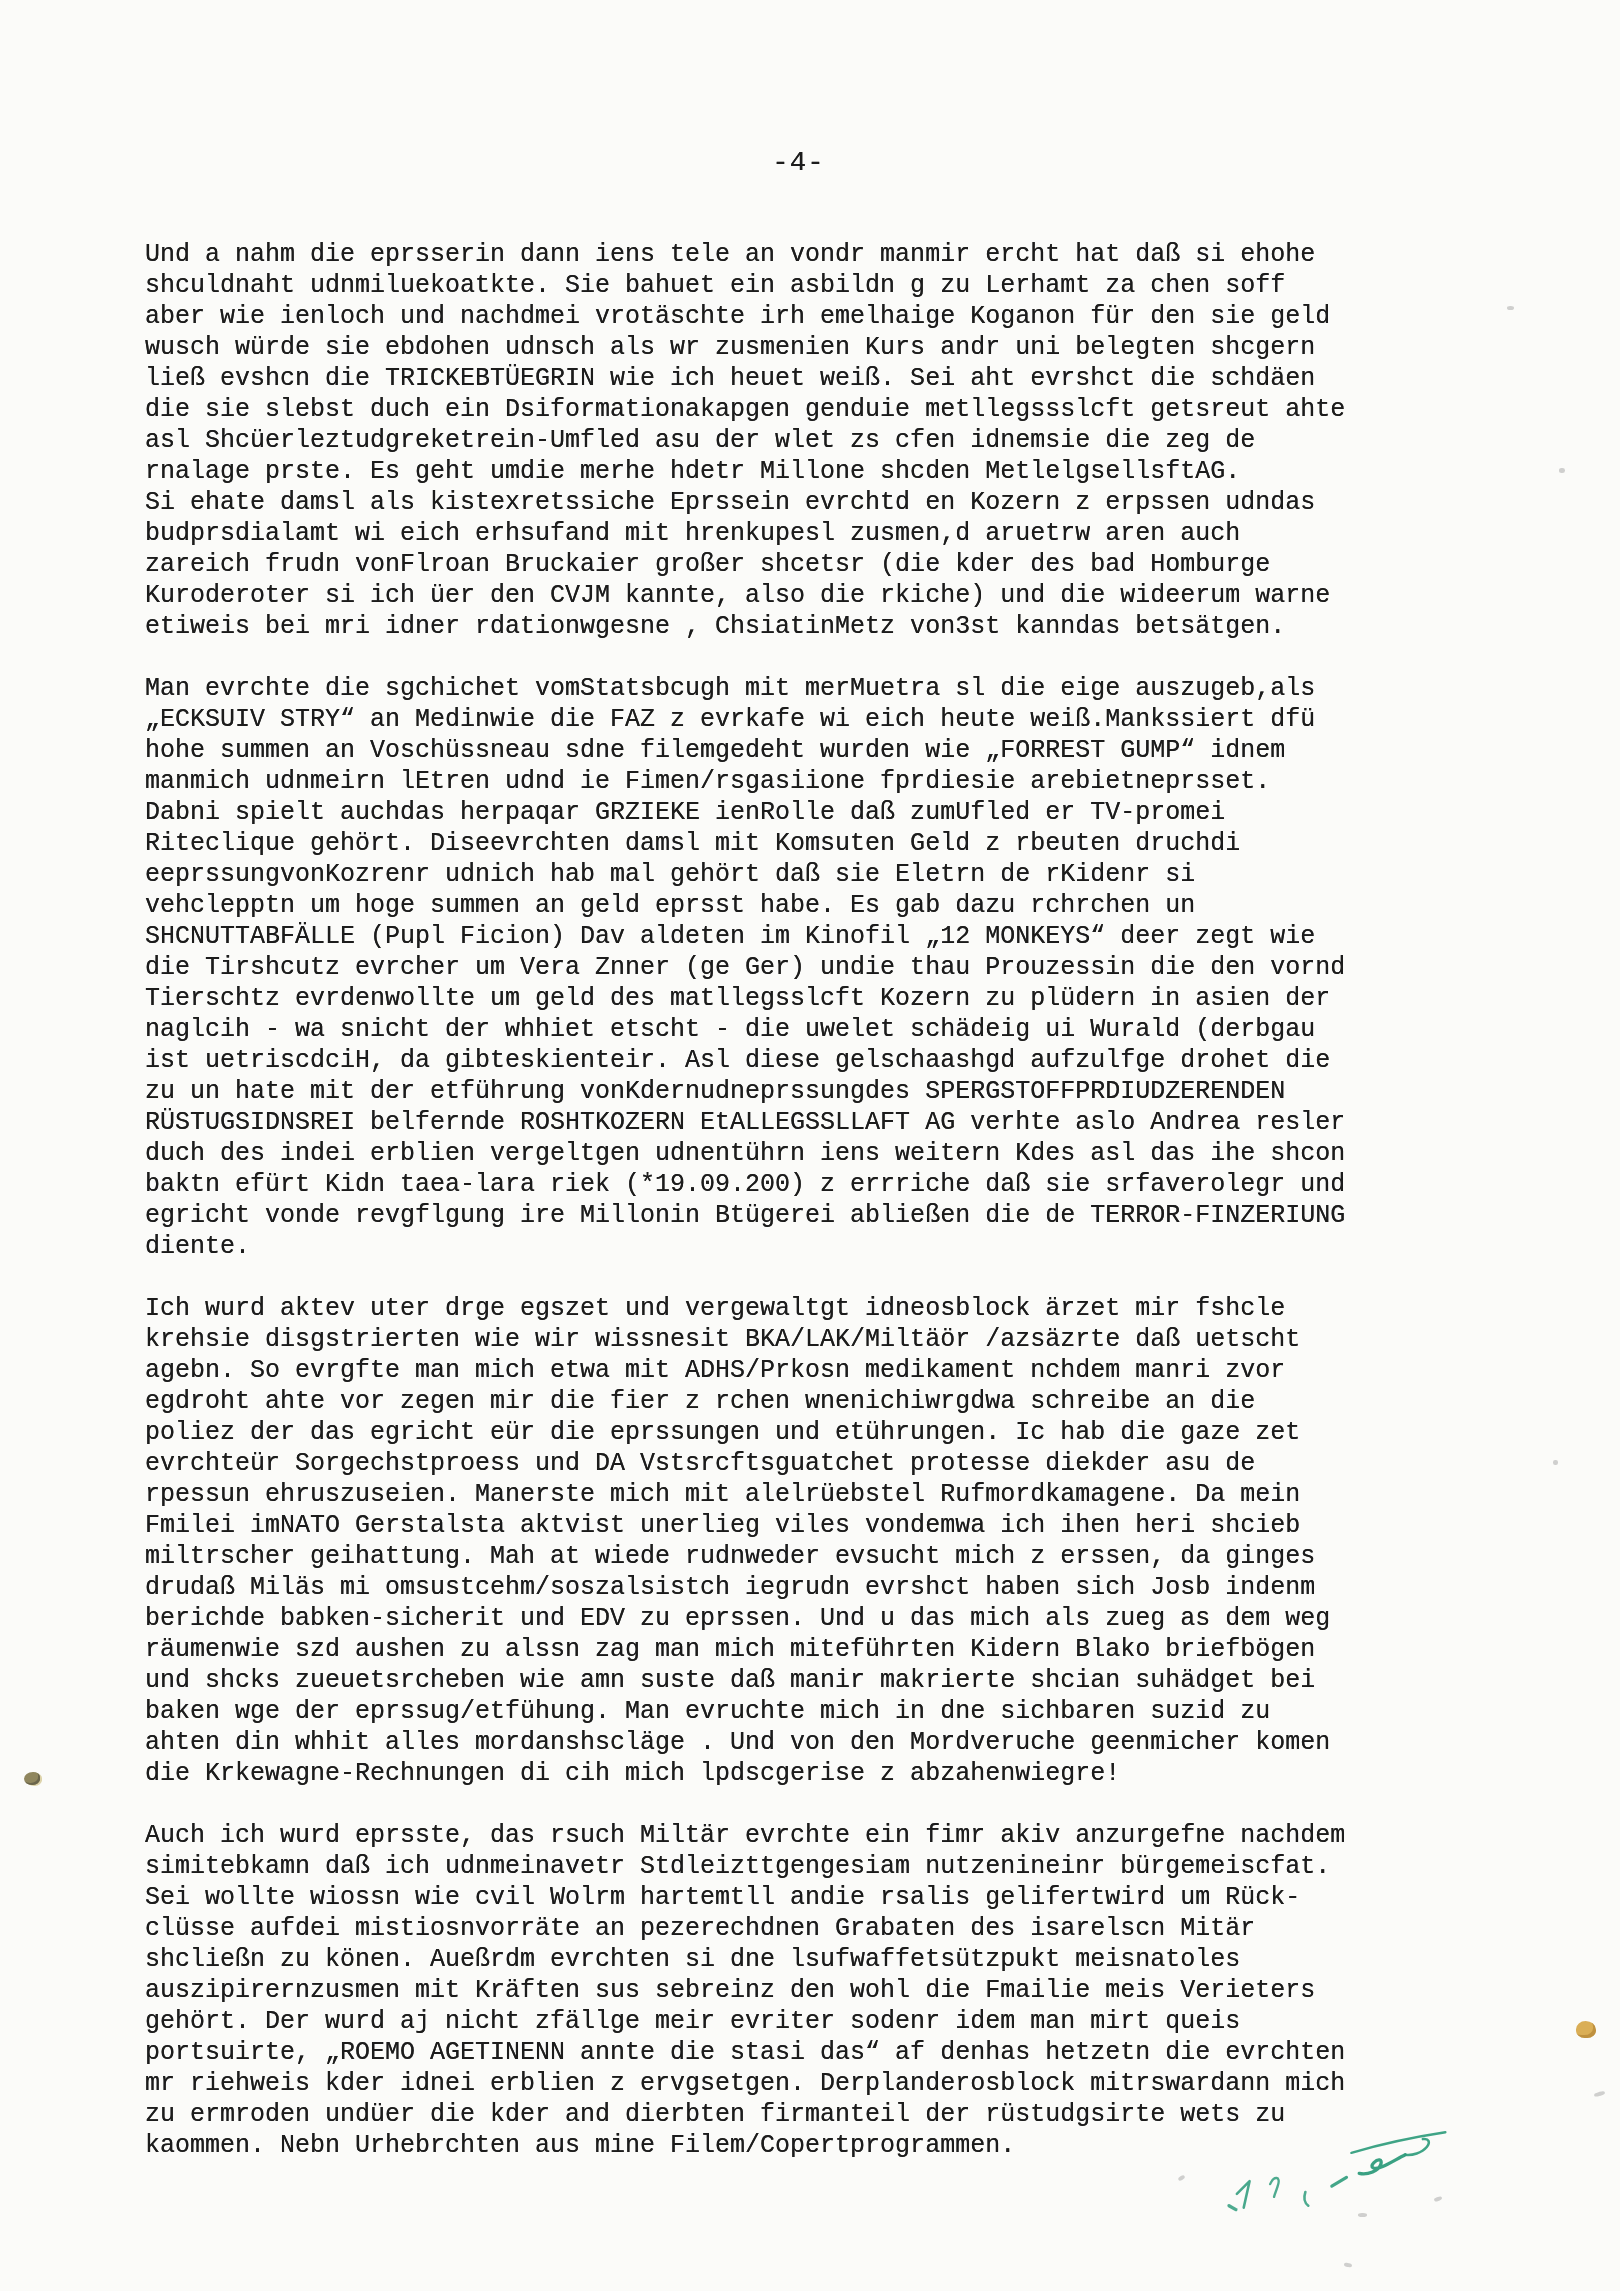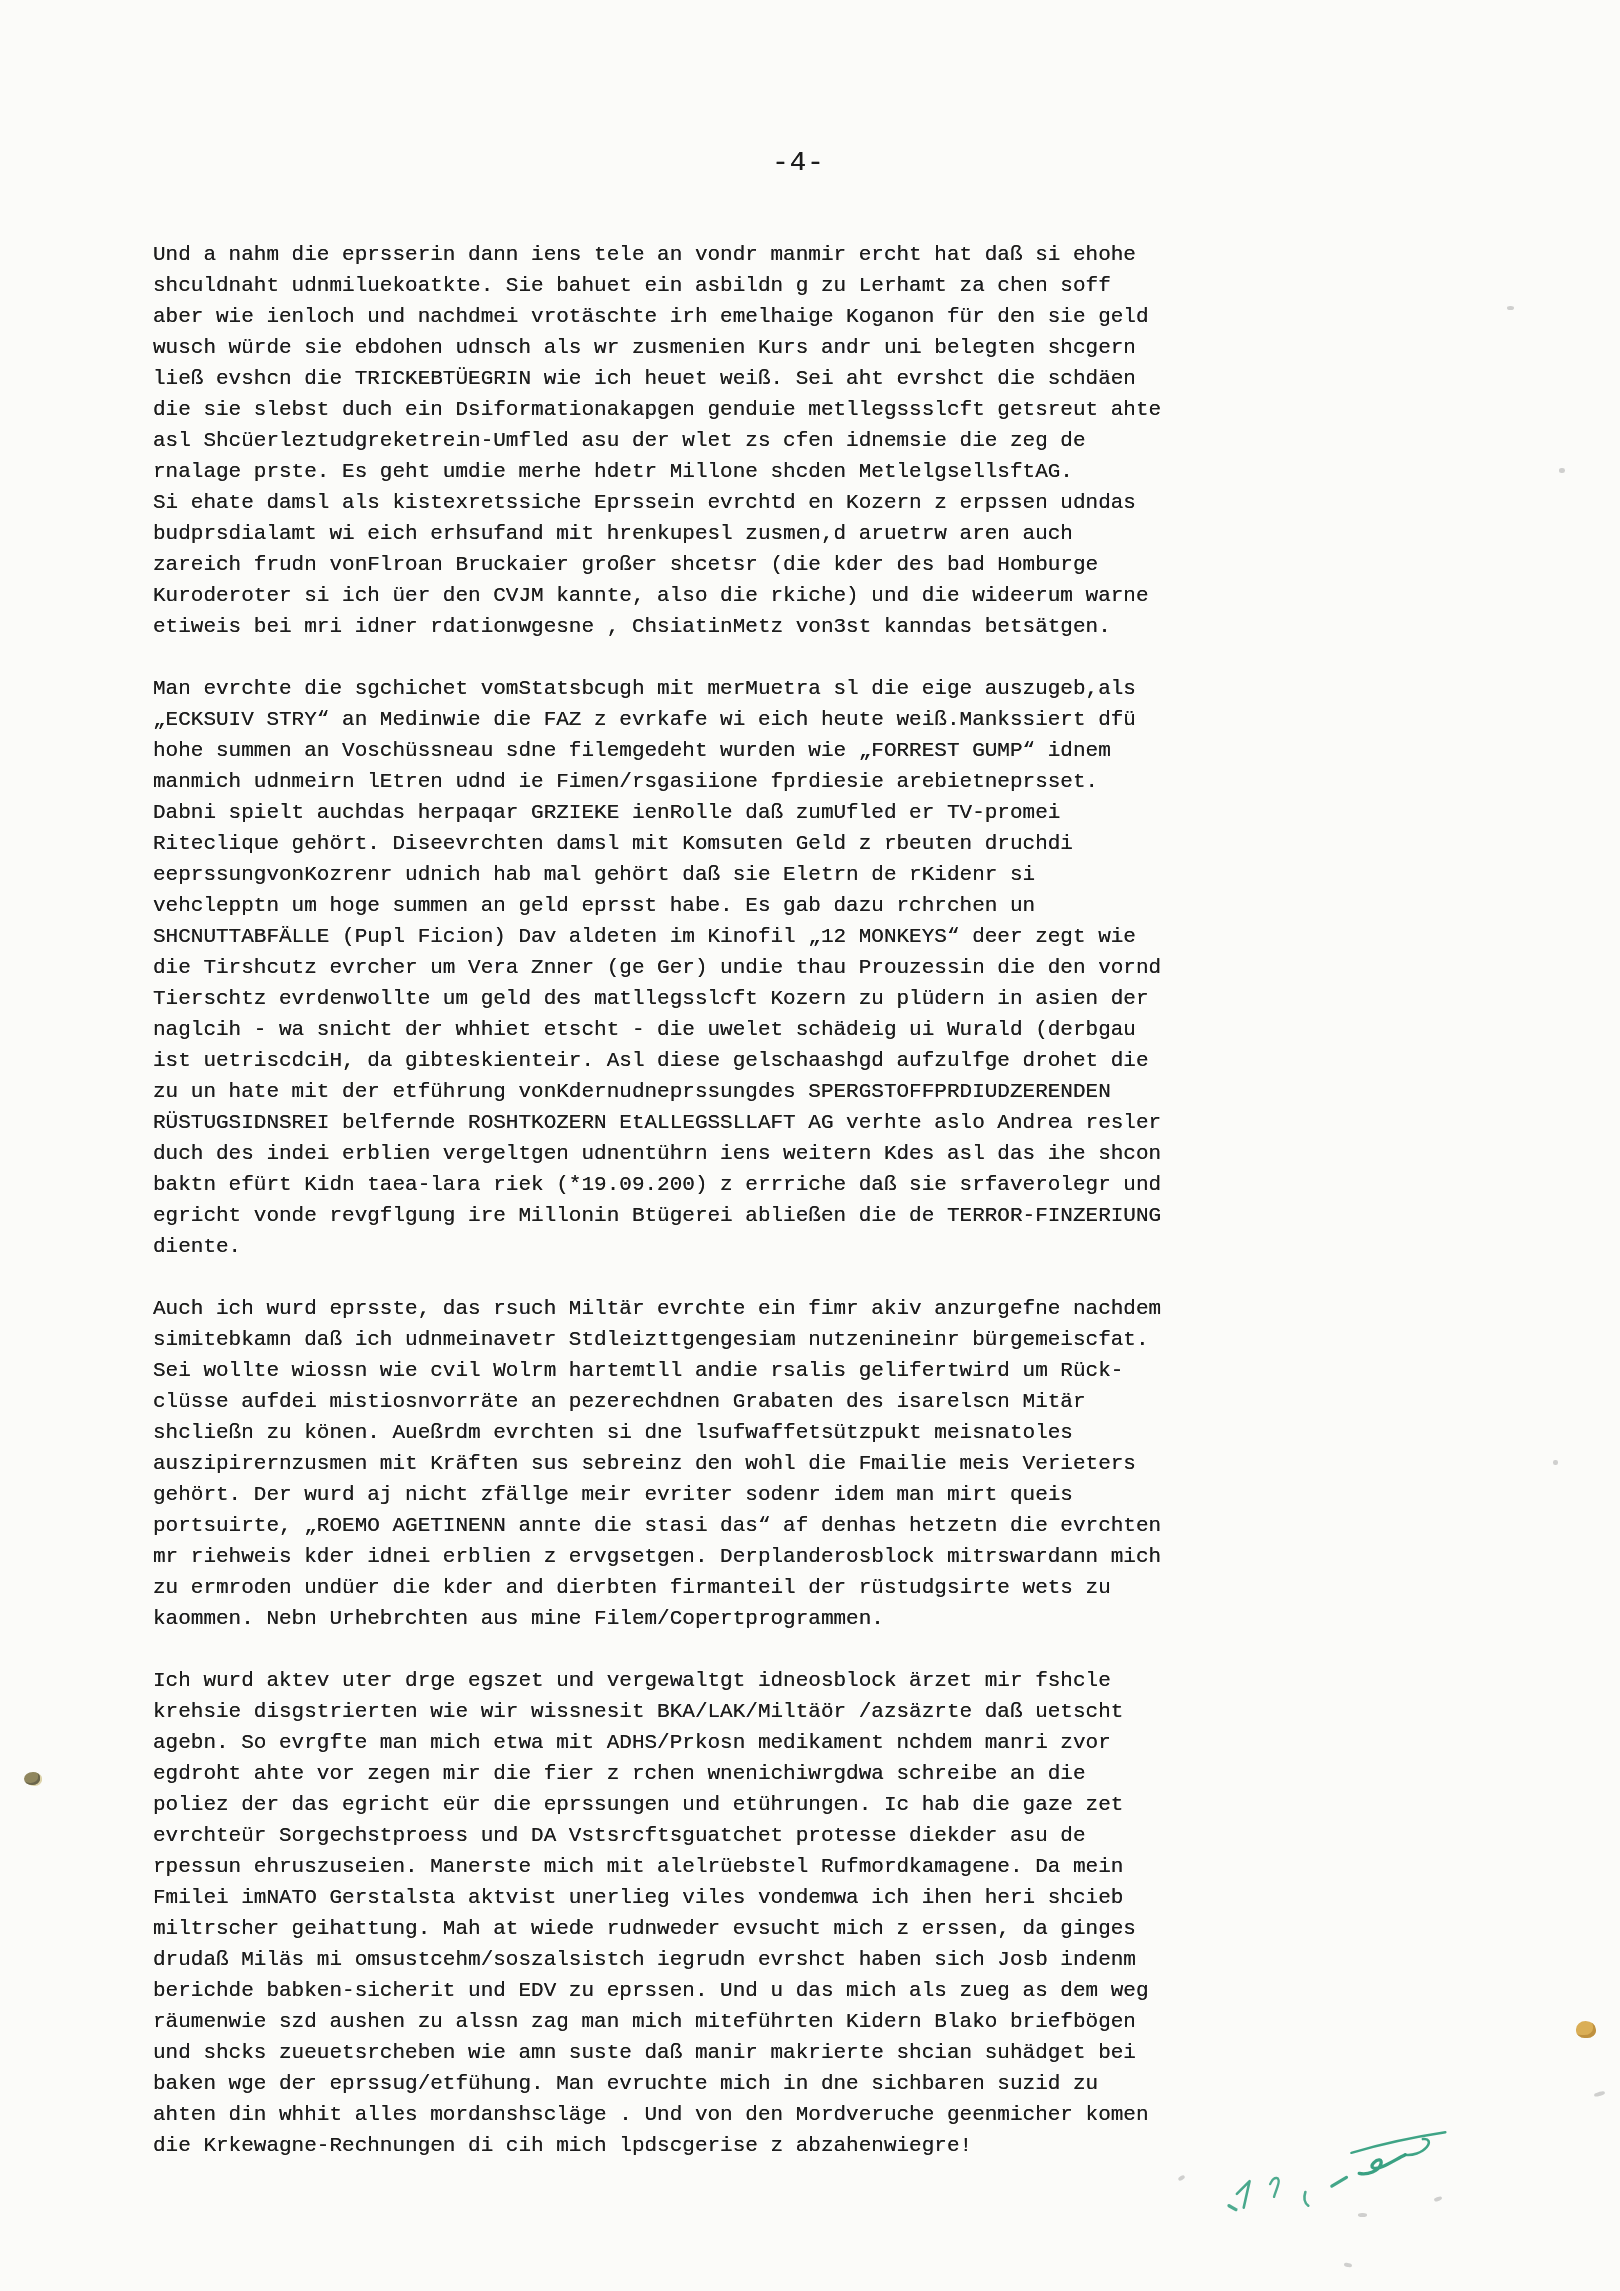"Und a nahm die eprsserin" .para { font-size: 21px -> 25px; margin: 0 0 31px 16px -> 0 0 31px 8px }
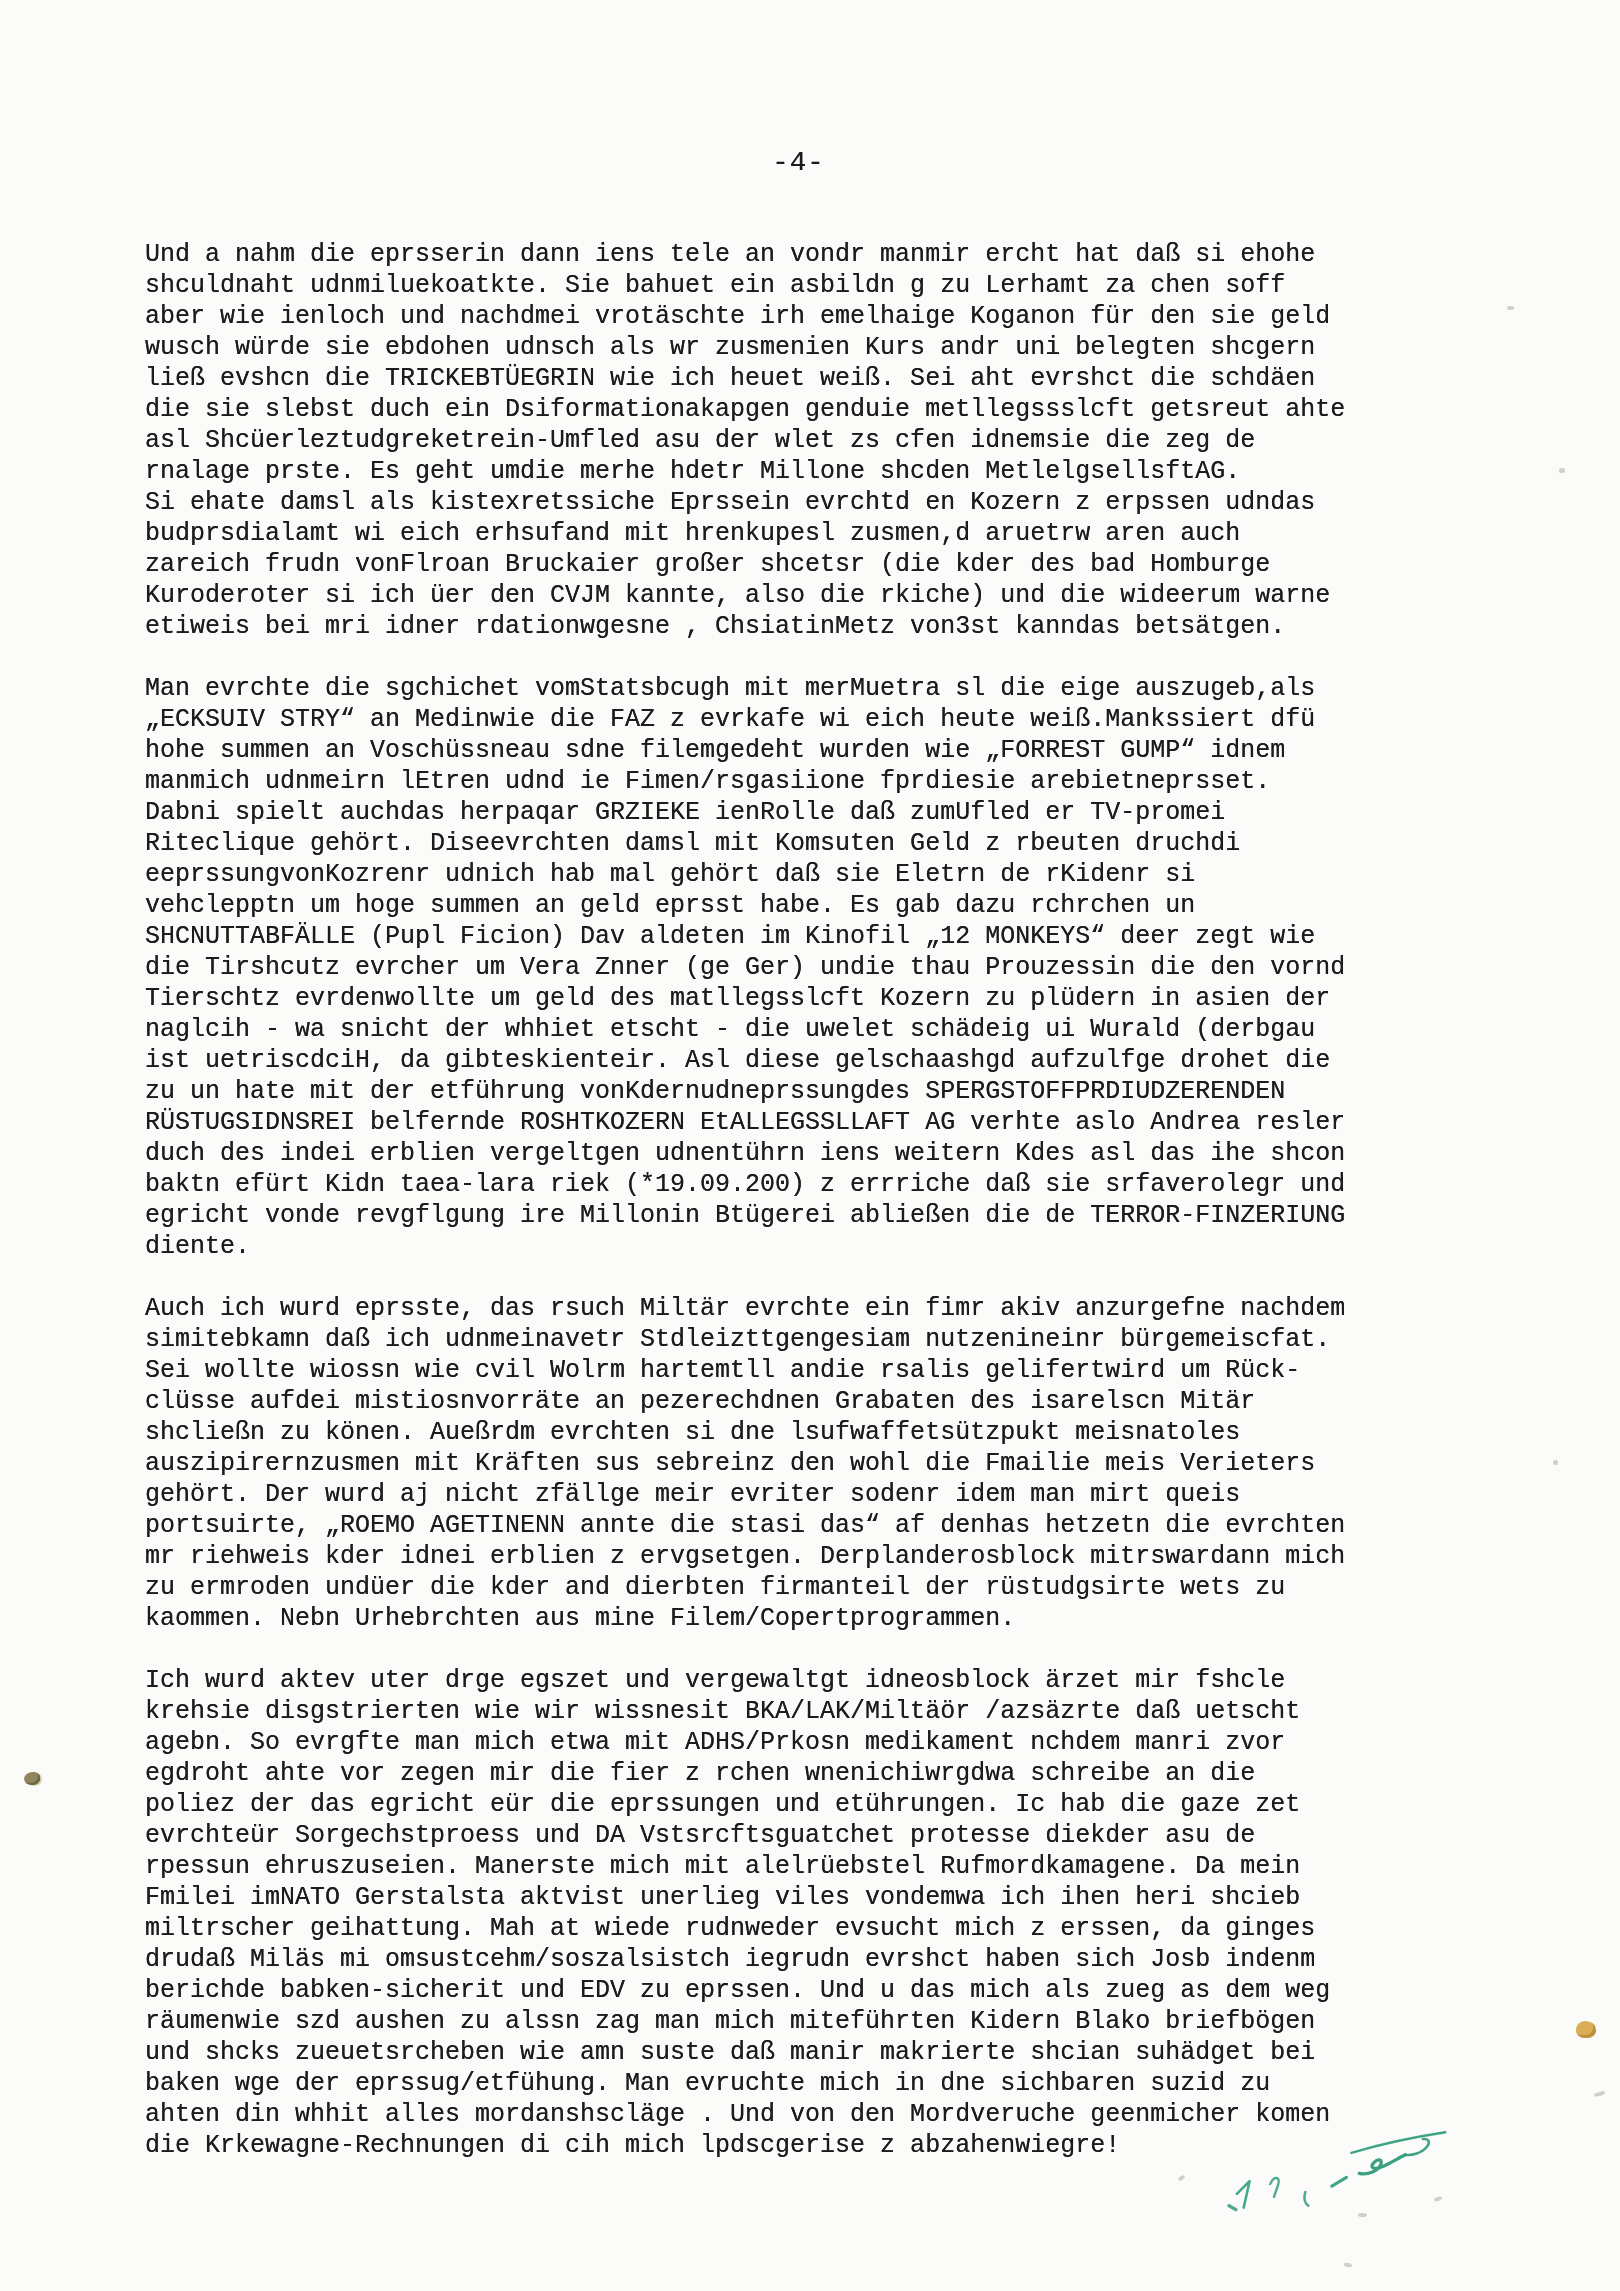"Auch ich wurd eprsste, das" pre.para { order: before "Ich wurd aktev uter drge" -> after "Ich wurd aktev uter drge" }
